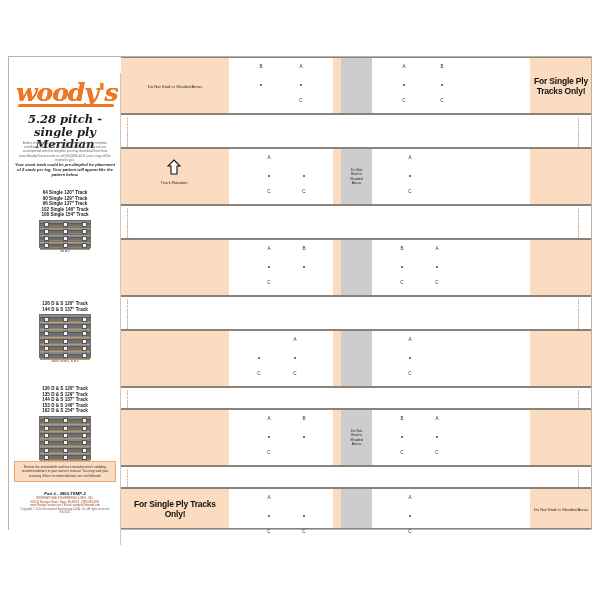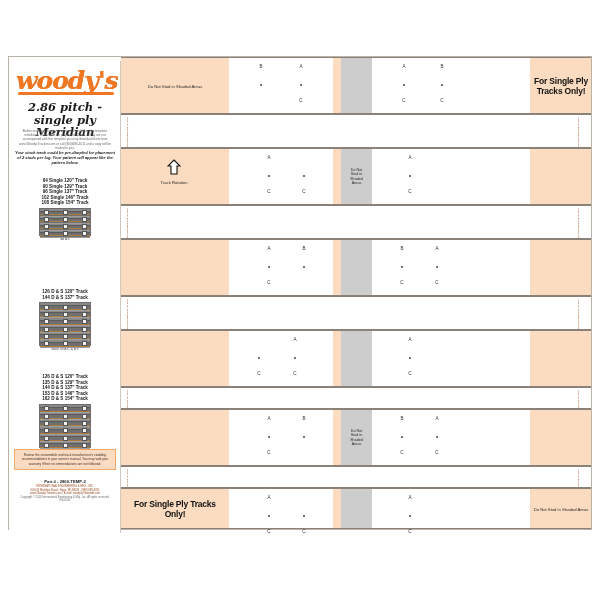"woody's" #leftpanel { top: 4px -> 16px }
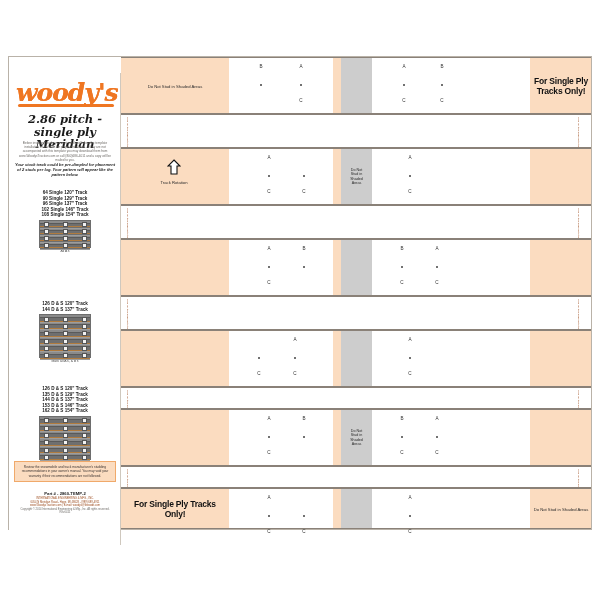"2.86 pitch - single ply" div { text: 2.86 -> 5.28 }
